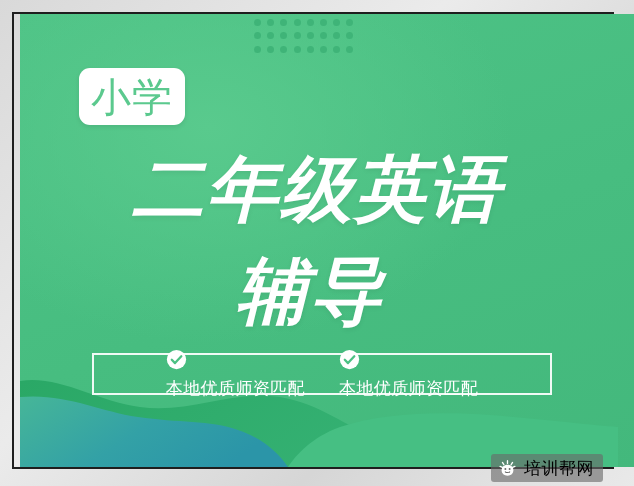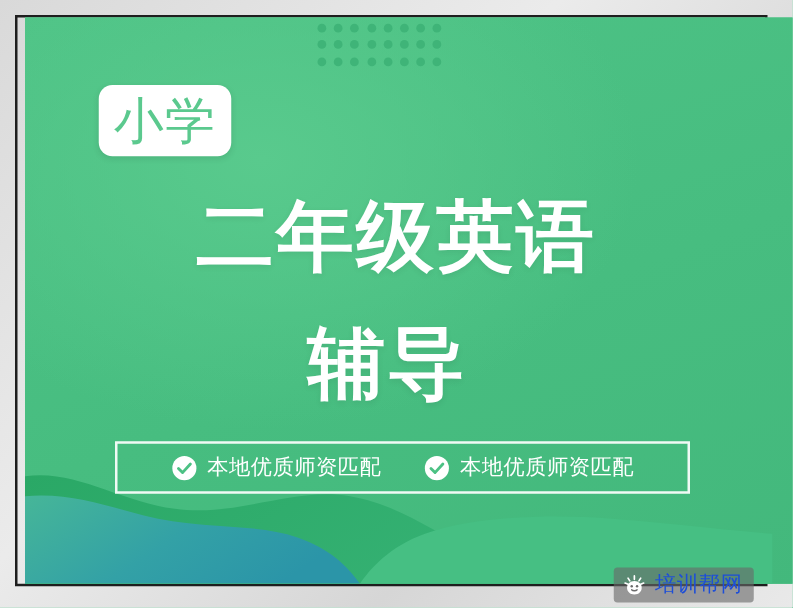"二年级英语" .headline-line { font-size: 62px -> 72px; font-style: none -> italic }
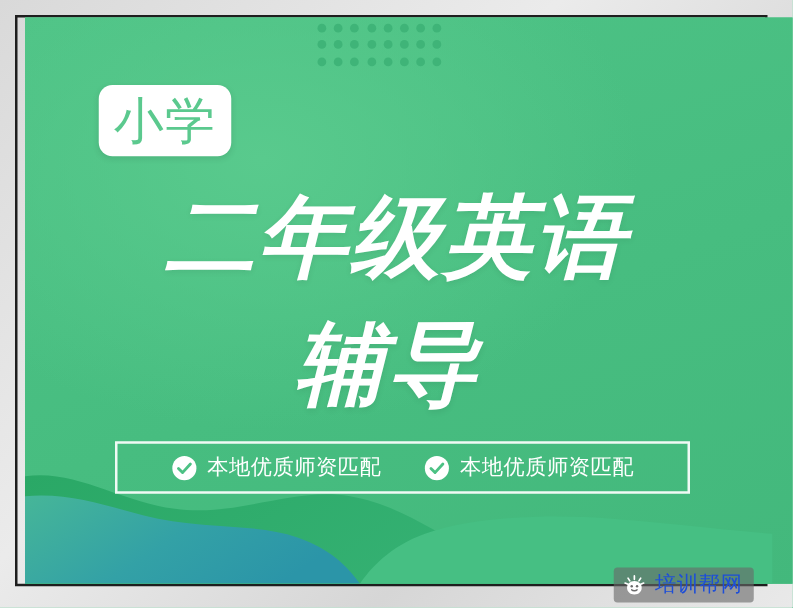"本地优质师资匹配" .feature-item { flex-direction: none -> column }
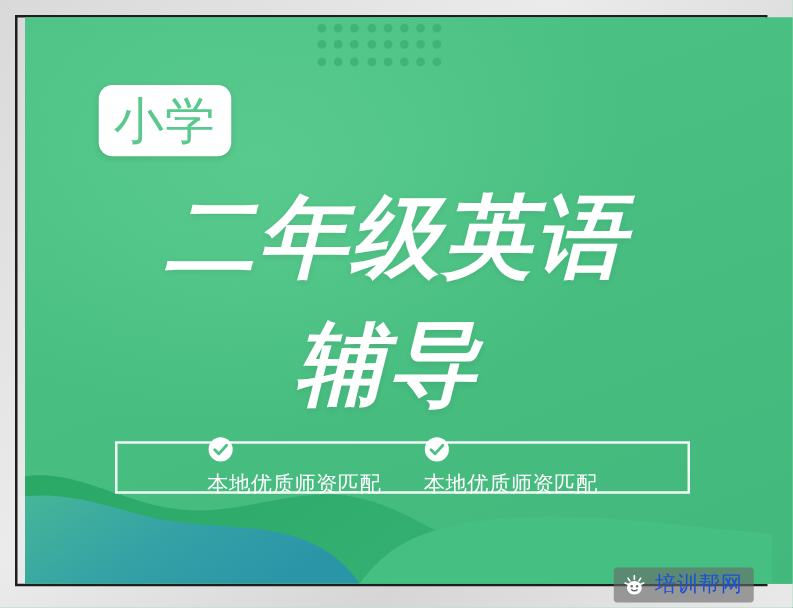"培训帮网" .watermark-text { color: #1d4ed8 -> #000000 }
